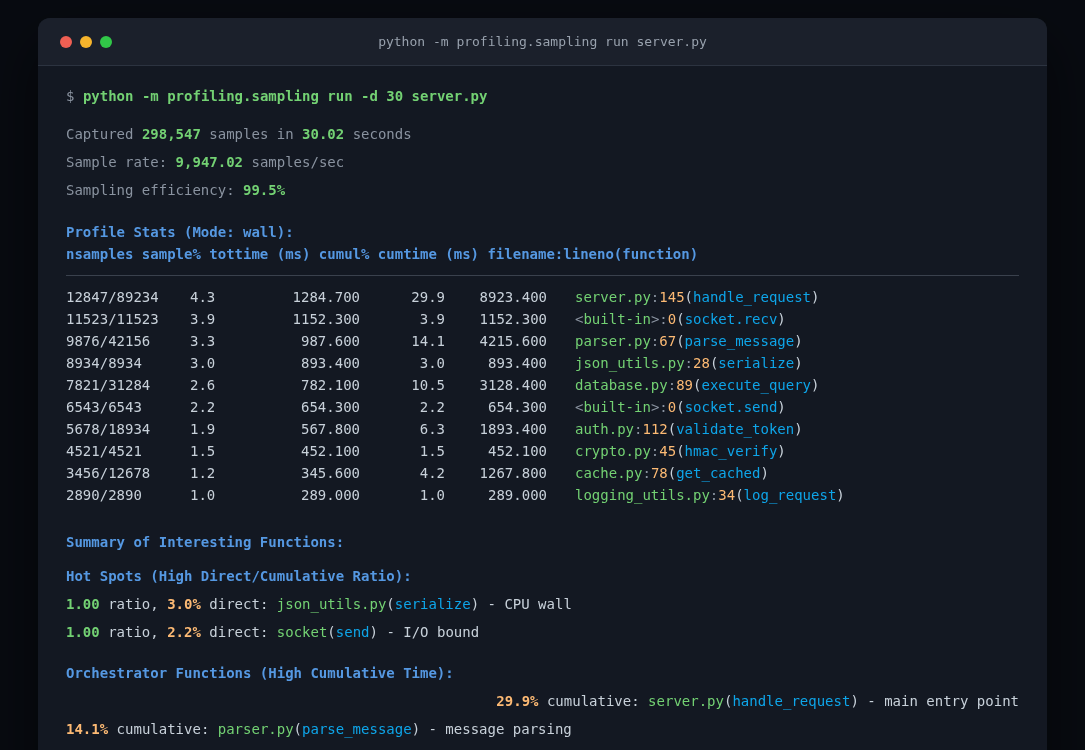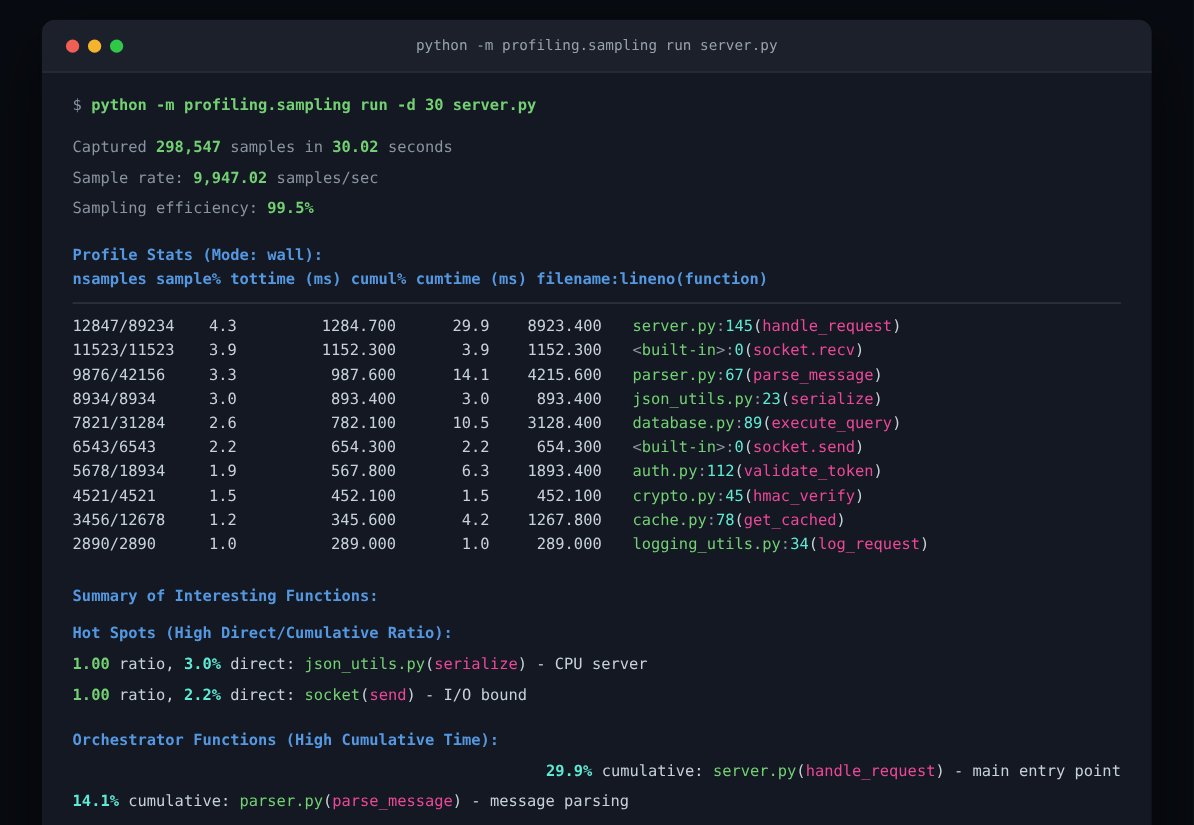"145" .orange { color: #5eead4 -> #fdba74 }
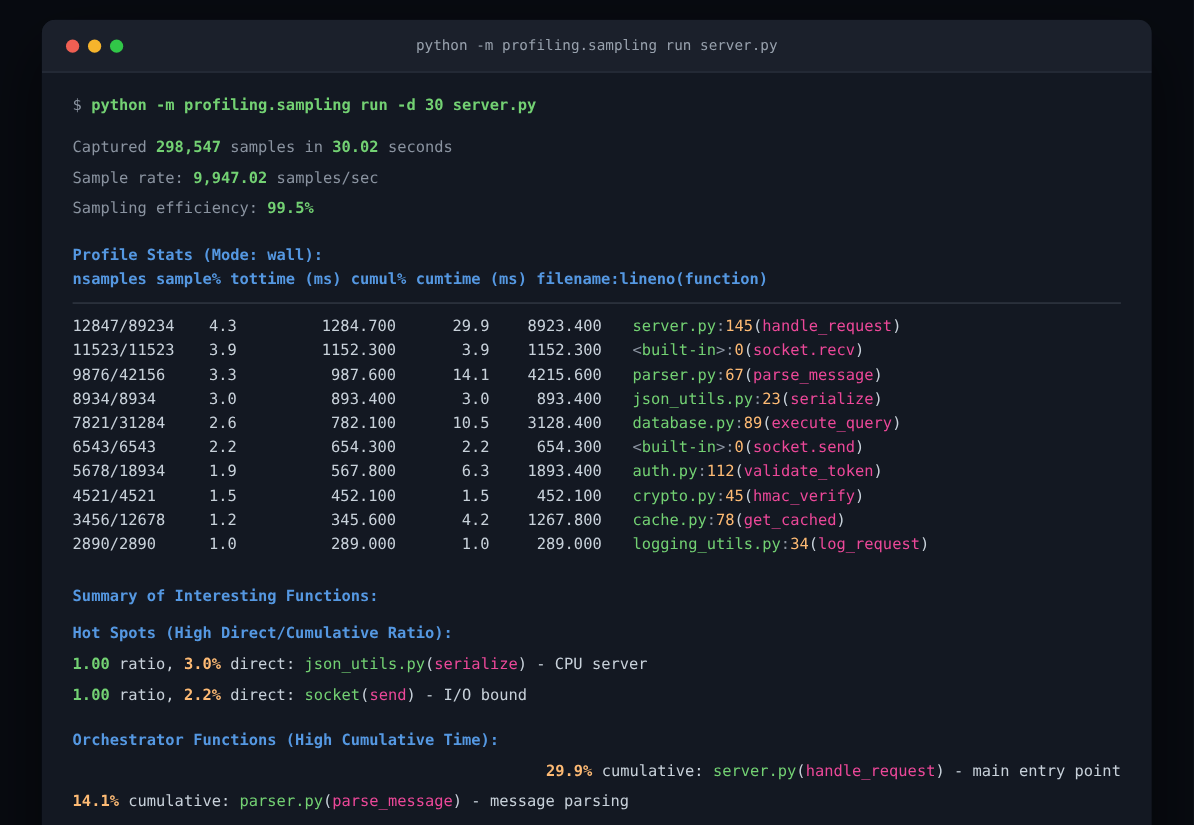"handle_request" .lblue { color: #ec4899 -> #0ea5e9 }
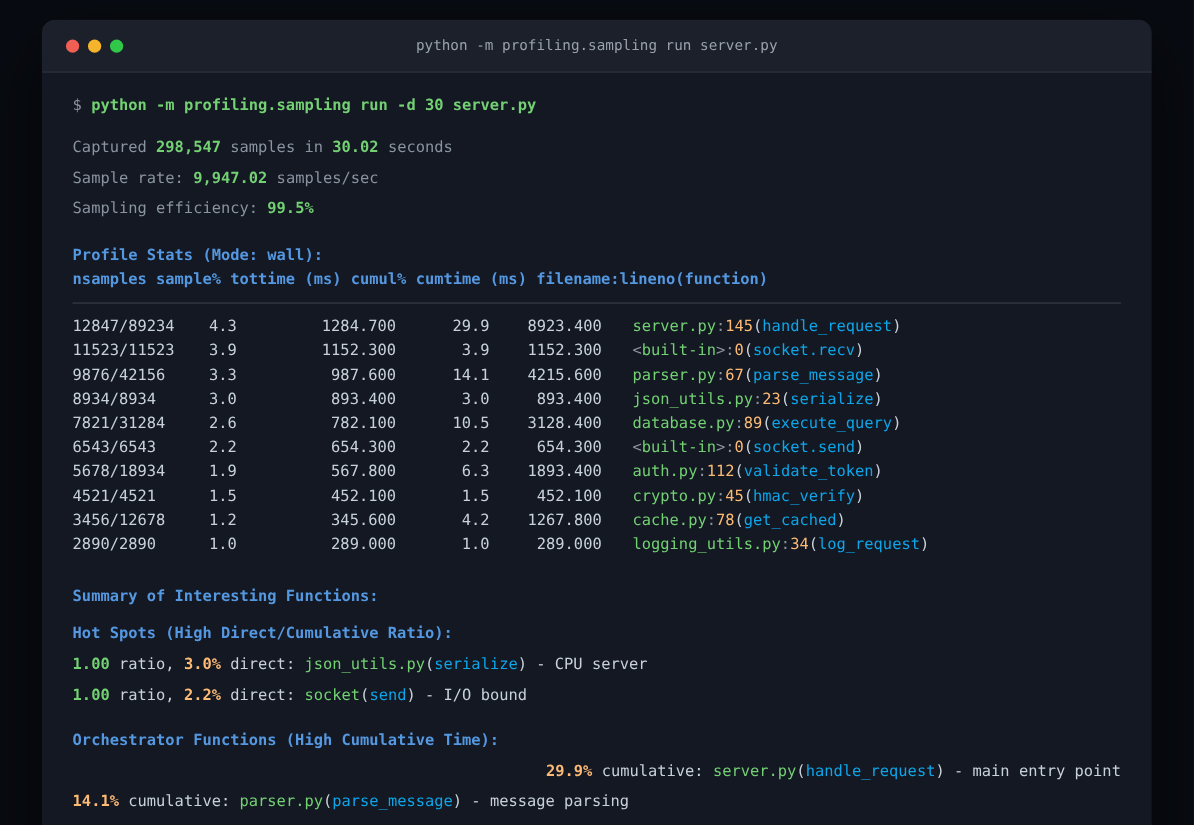"23" span.orange { text: 23 -> 28 }
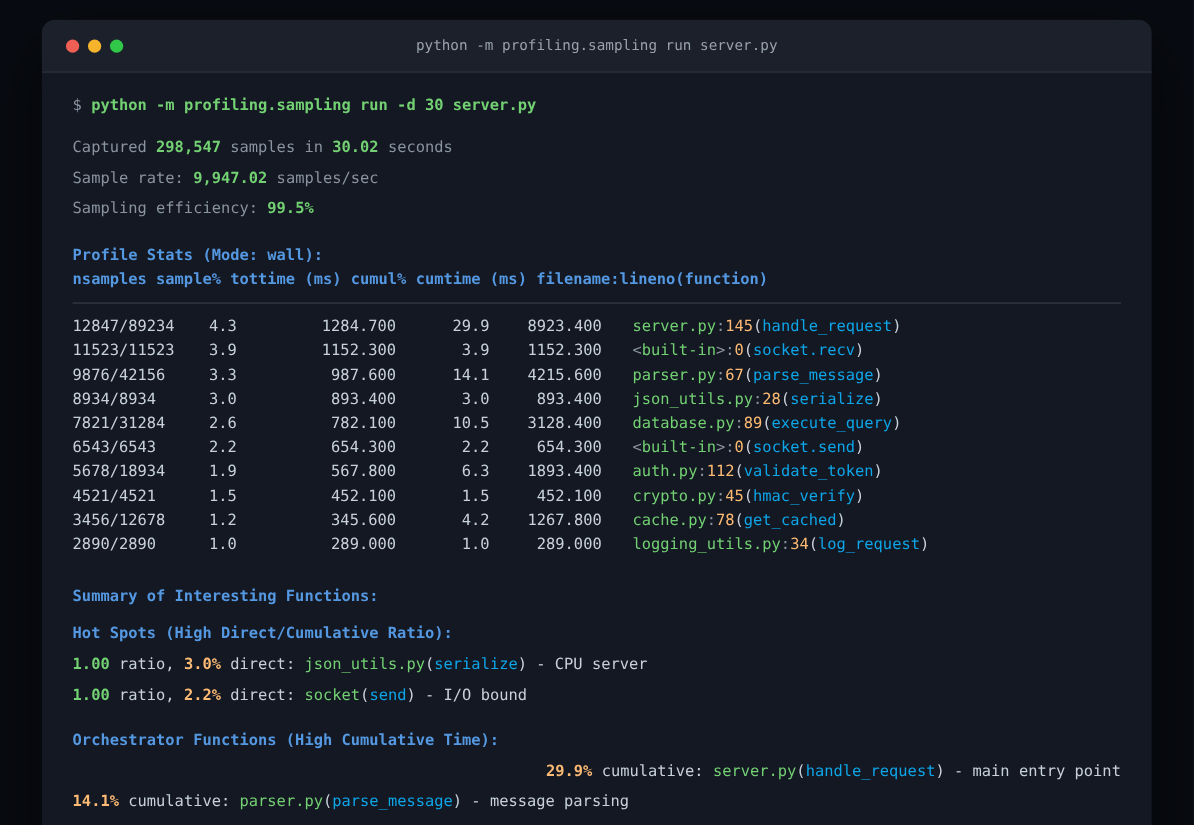"- CPU server" span.bright { text: server -> wall }
